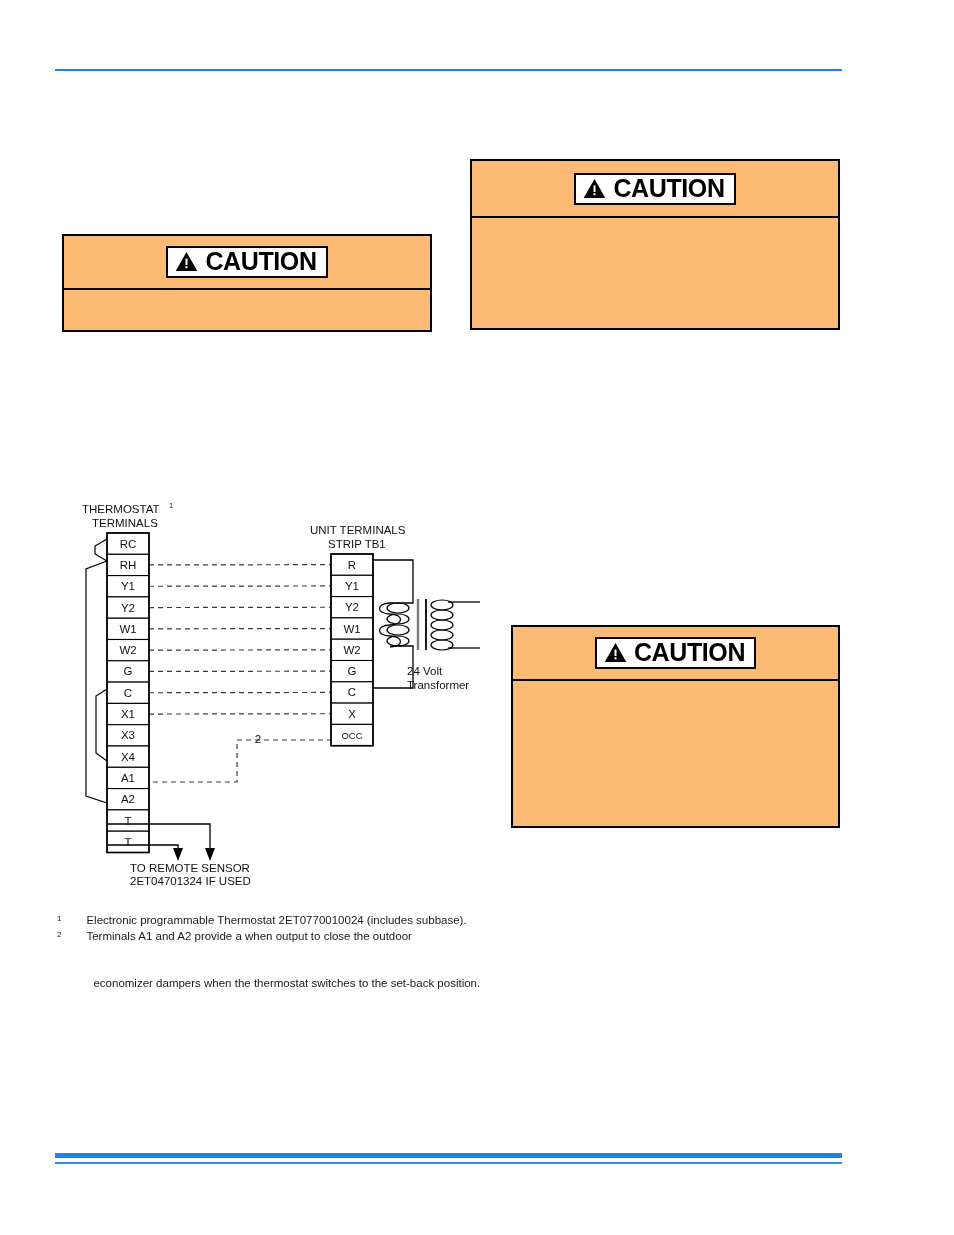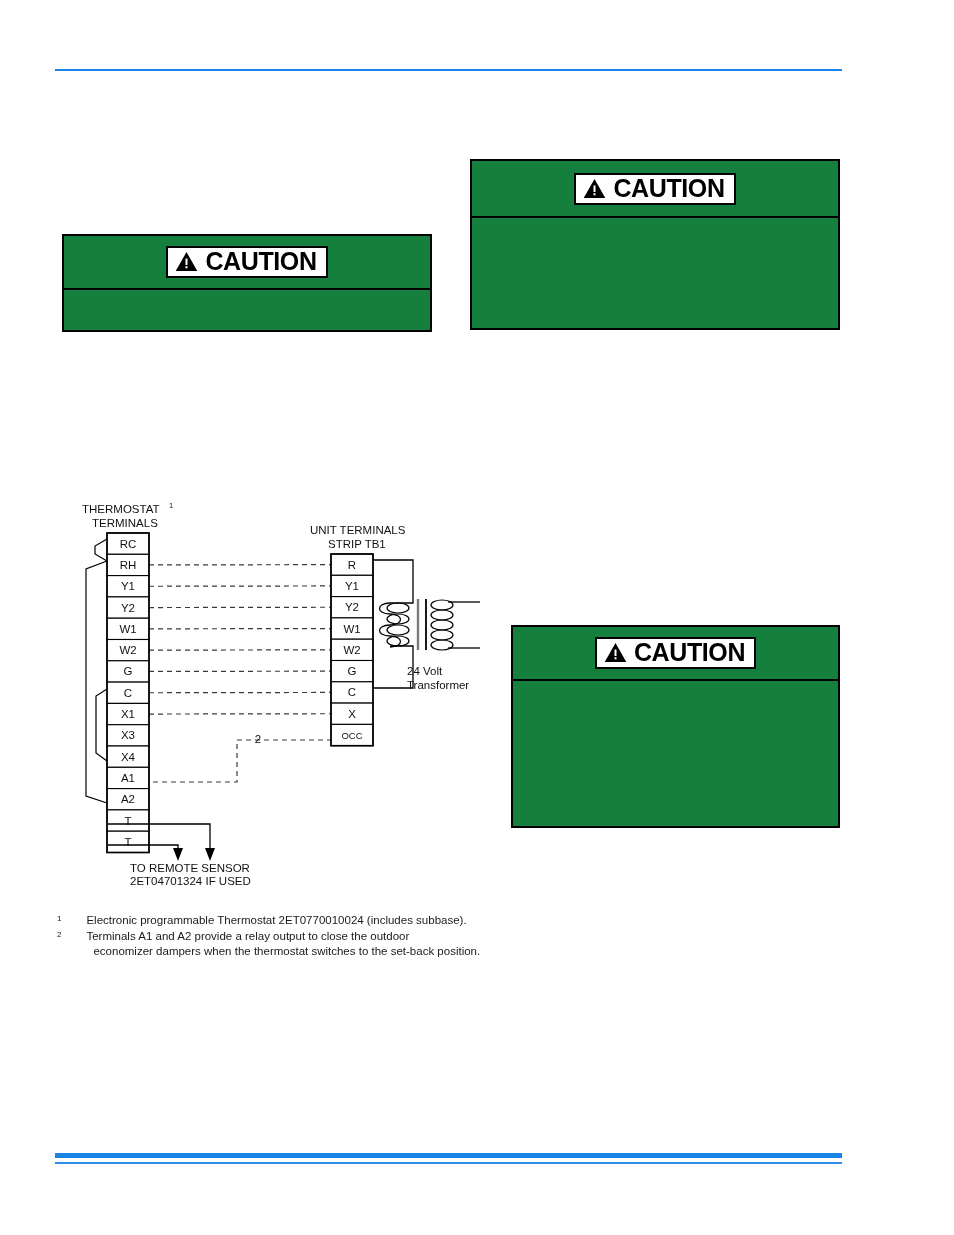"CAUTION" .caution-box { background: #15803d -> #fdba74 }
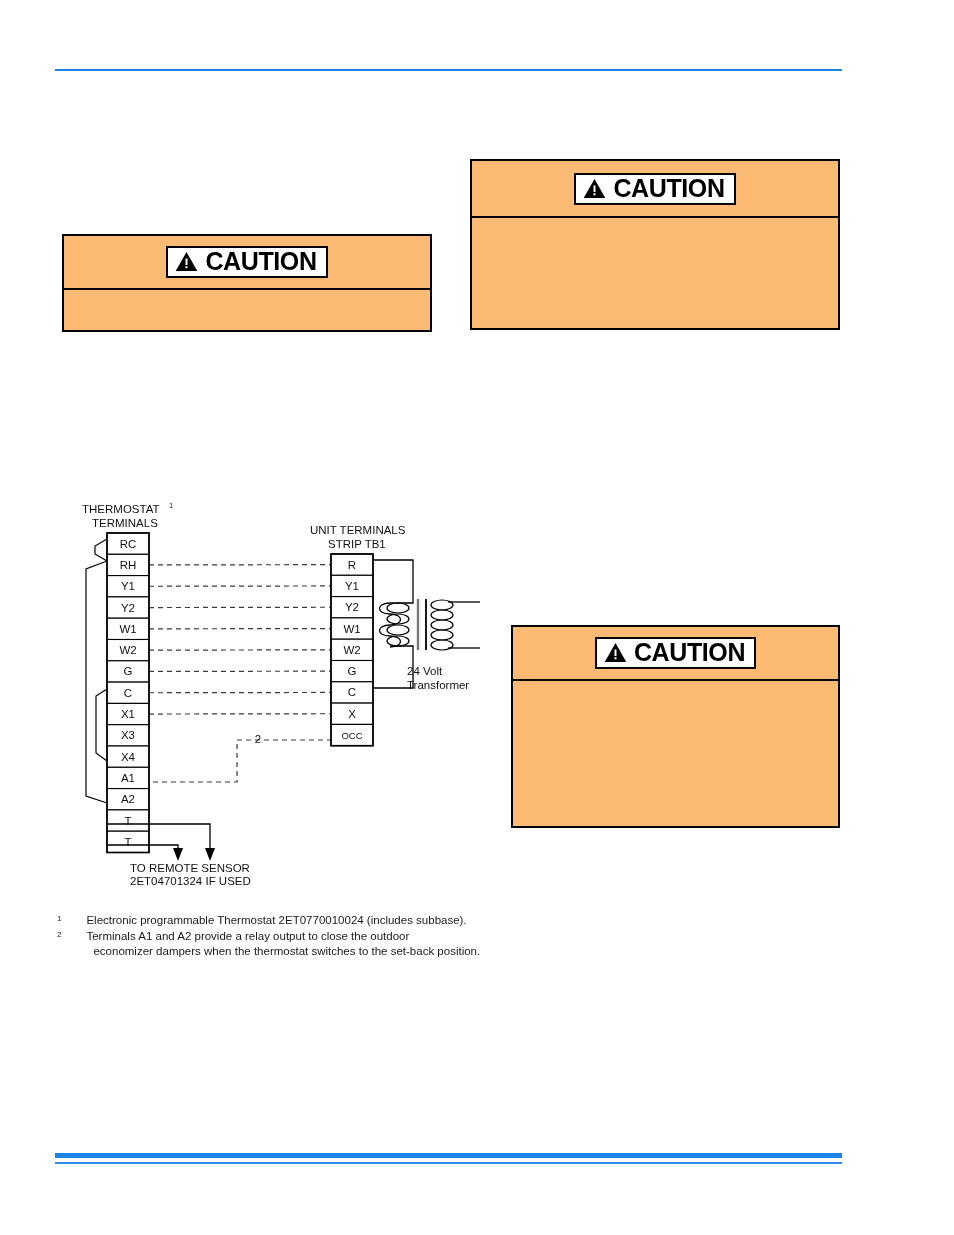"Terminals A1 and A2 provide" span { text: relay -> when }
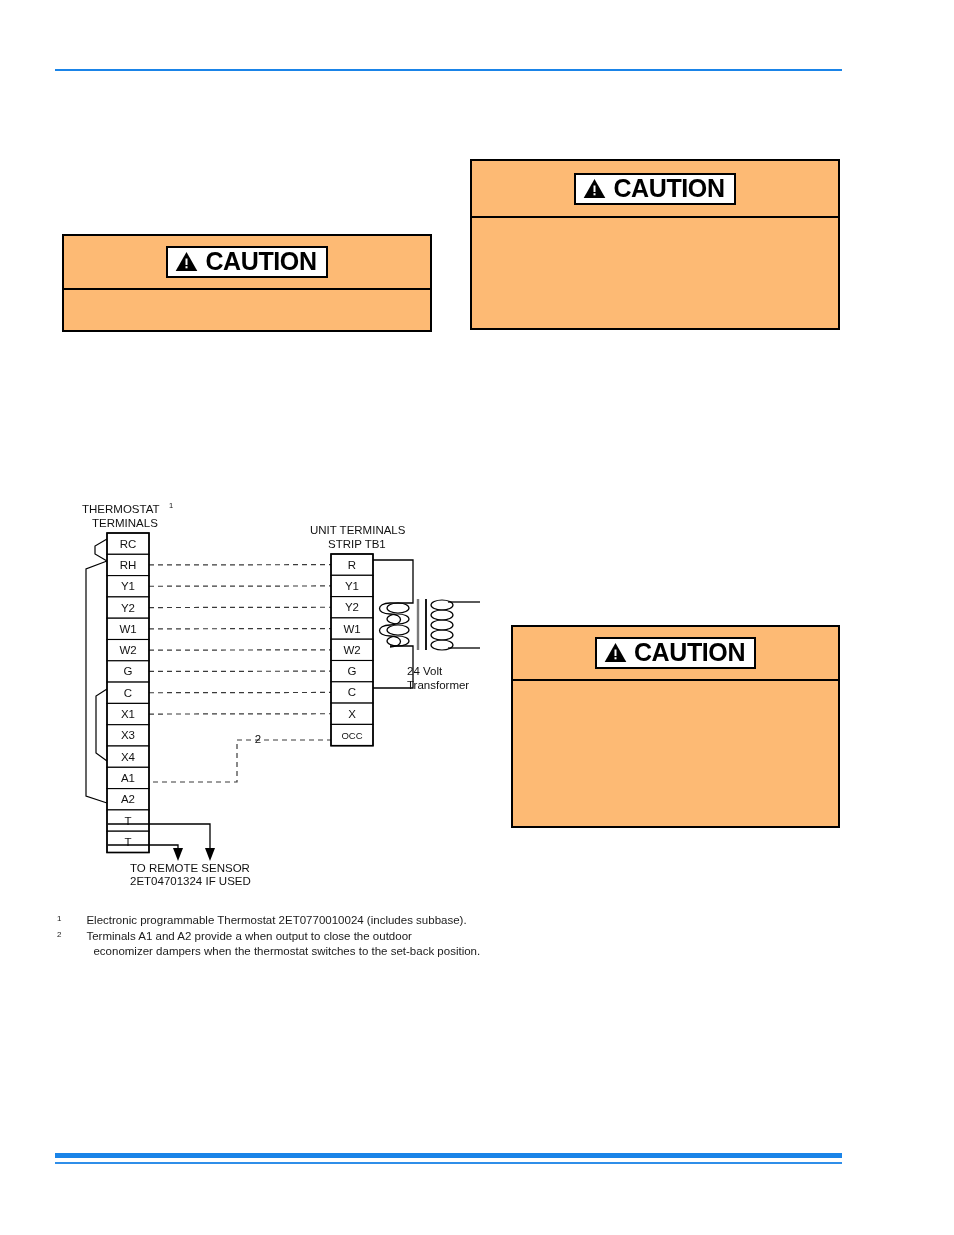"economizer dampers when the thermostat" .footnote-cont { margin-top: none -> 32px }
